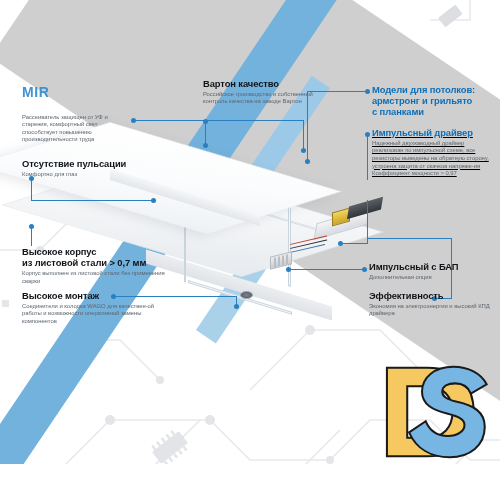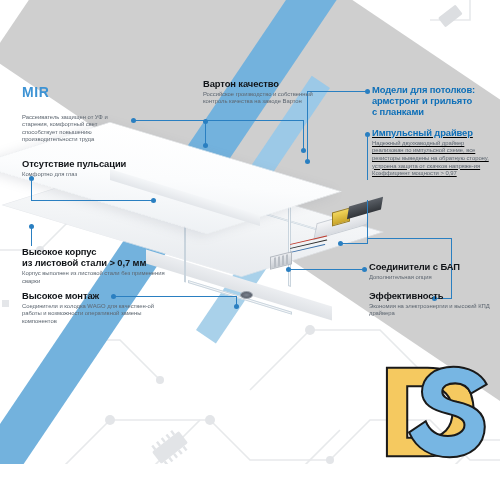"Соединители с БАП" div.t-title { text: Соединители -> Импульсный }
